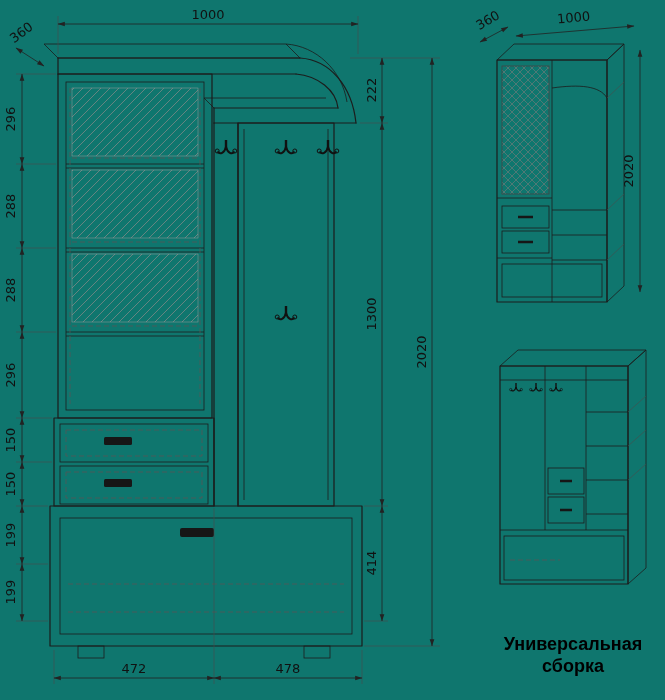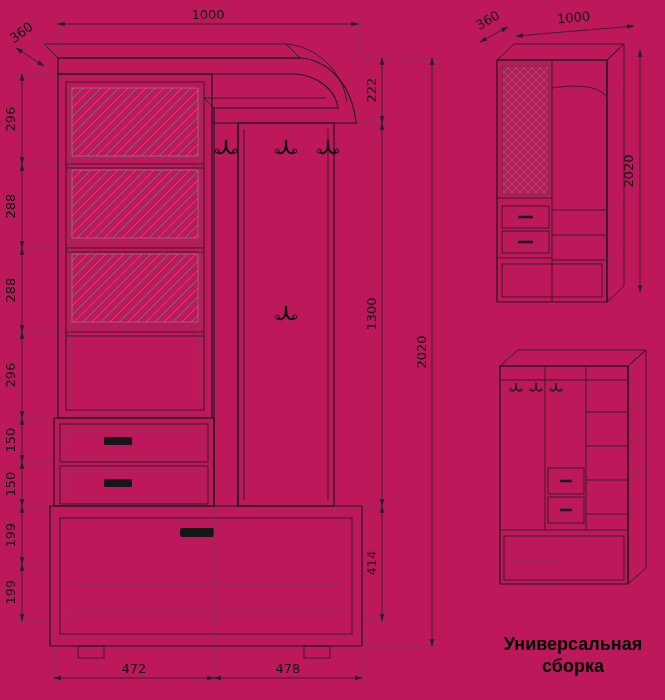"1000" #drawing-wrap { background: #be185d -> #0f766e }
